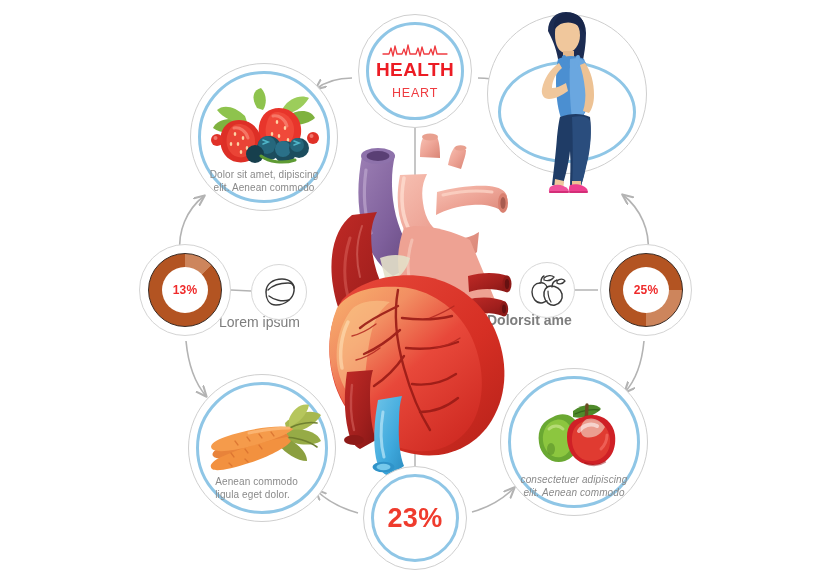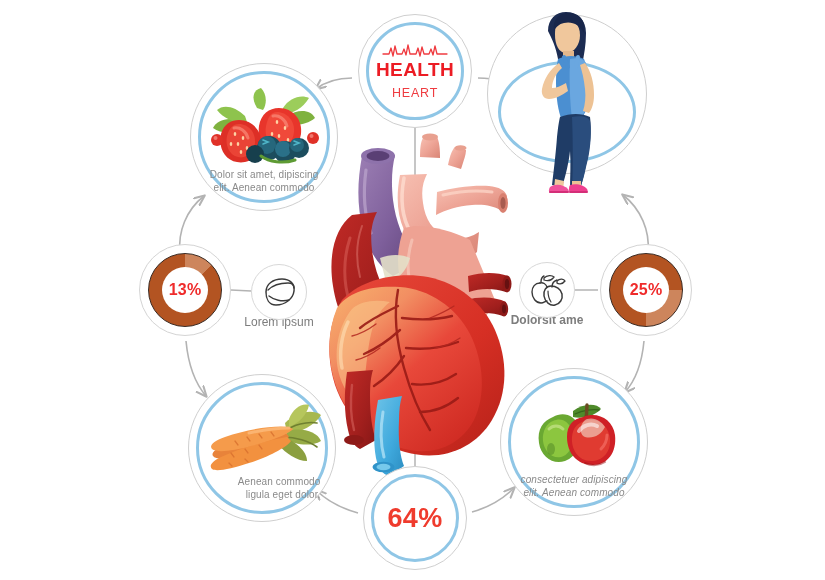"13%" .donut .pct { font-size: 16px -> 12px }
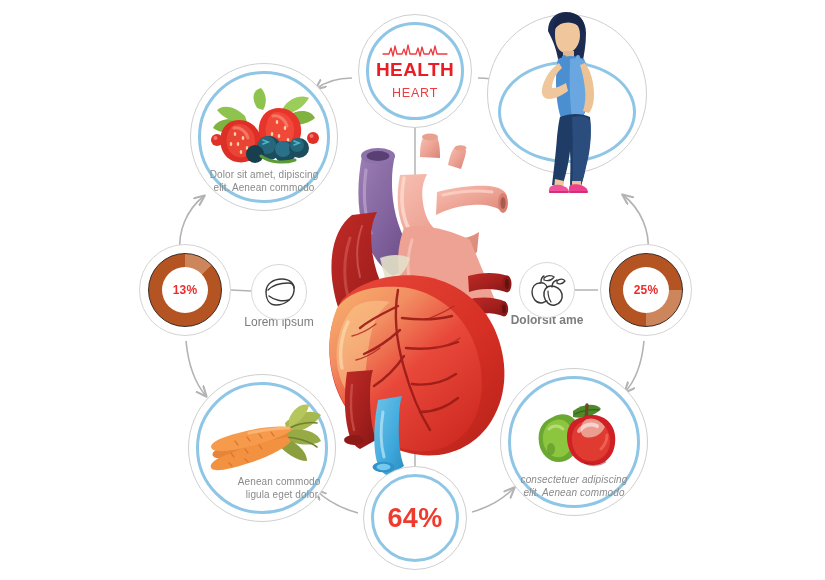"Lorem ipsum" .mini-label { font-size: 12px -> 14px; text-align: center -> left }
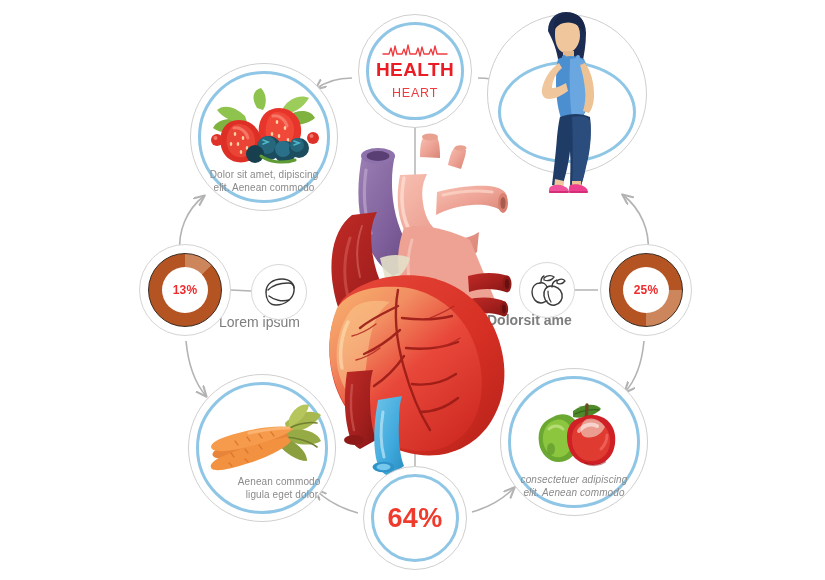"Aenean commodo ligula eget dolor." div.card-caption { text-align: right -> left }
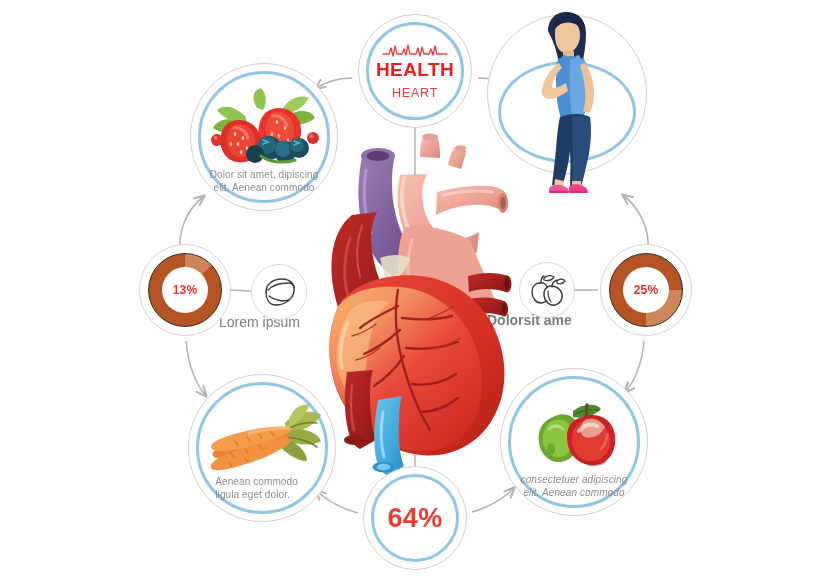"64%" div.pct-big { text: 64% -> 23% }
